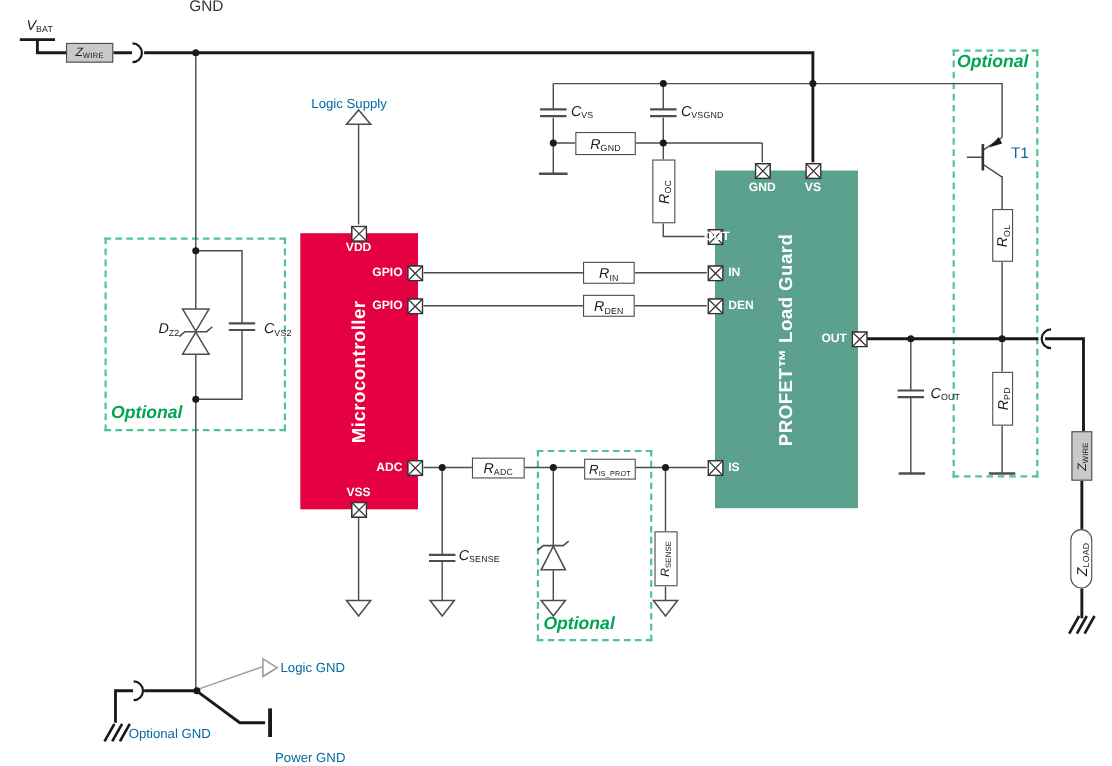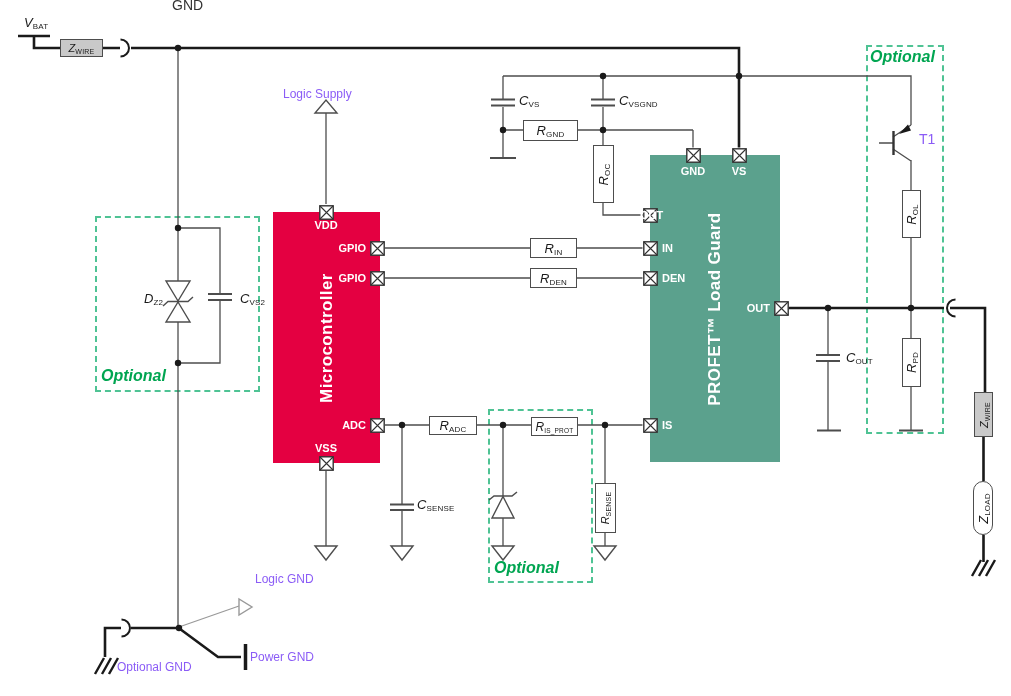"Logic Supply" .txt { color: #8b5cf6 -> #0369a1 }
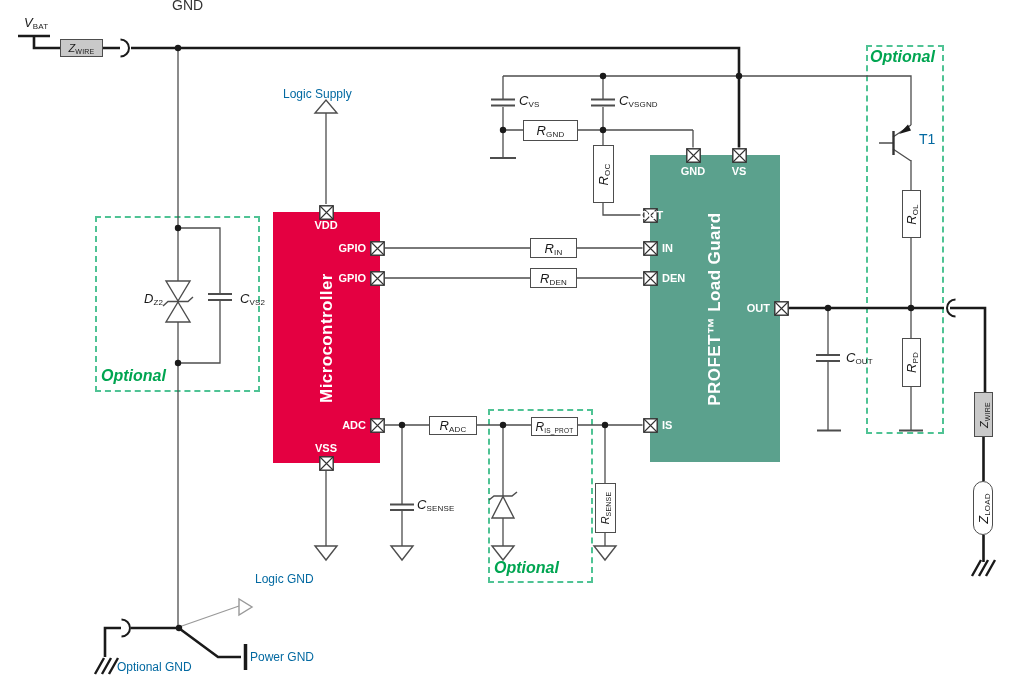"Logic GND" div.txt { top: 572px -> 600px }
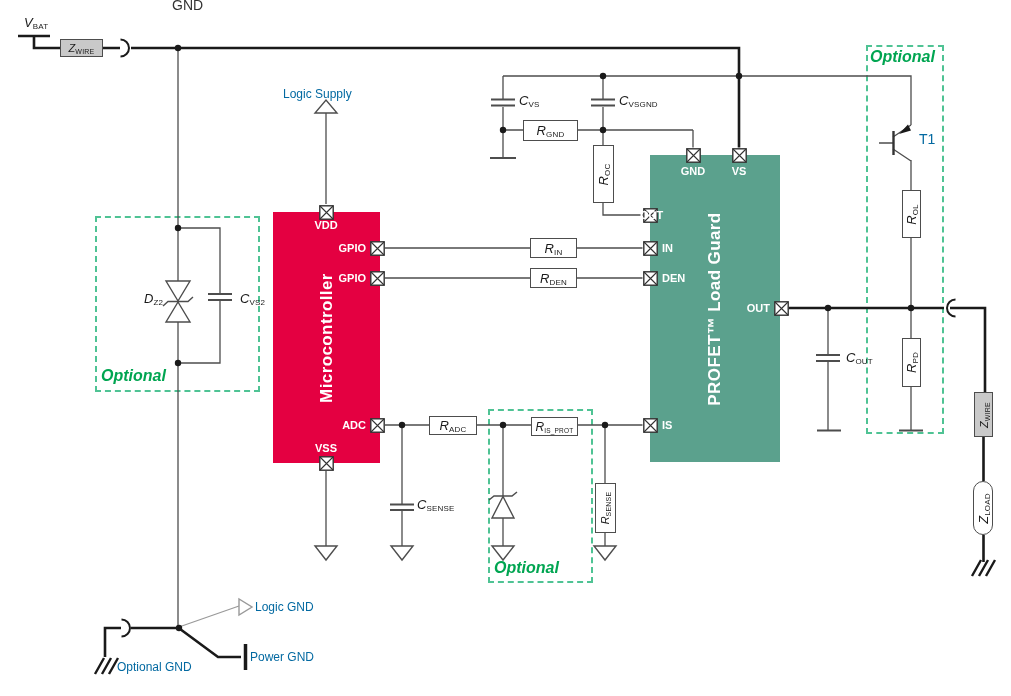"Power GND" div.txt { top: 650px -> 682px }
